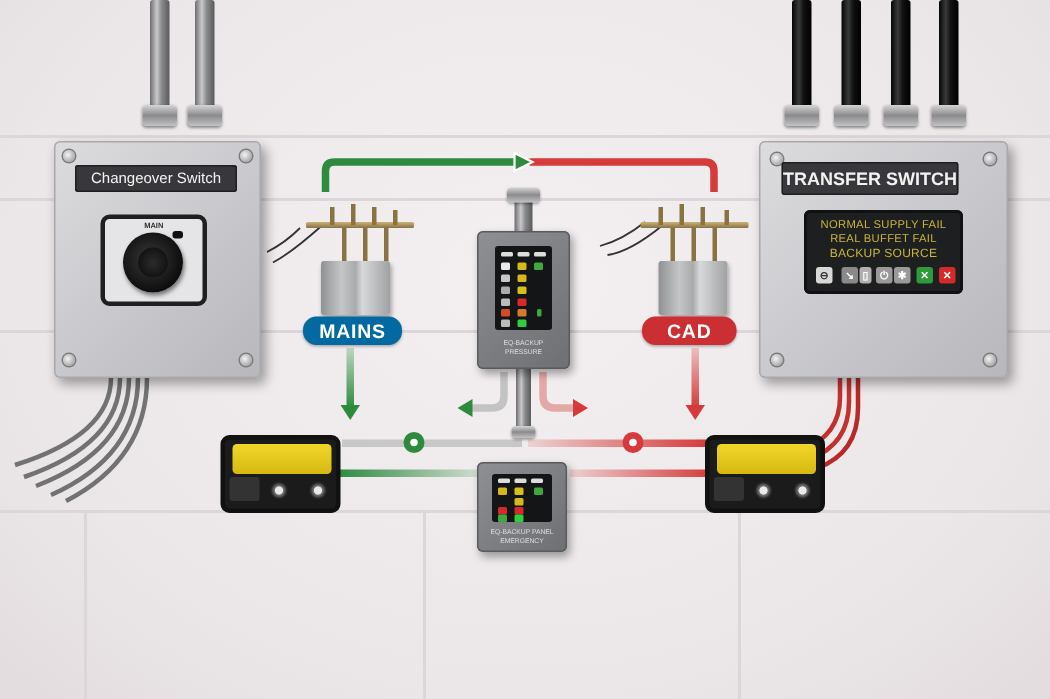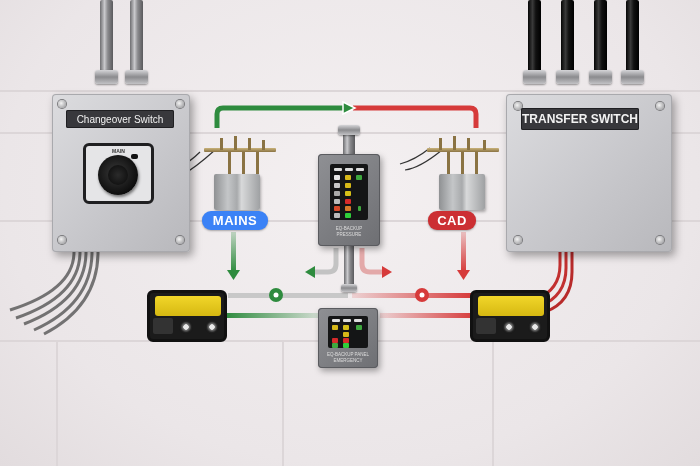"Changeover Switch" div.box { left: 52px -> 36px }
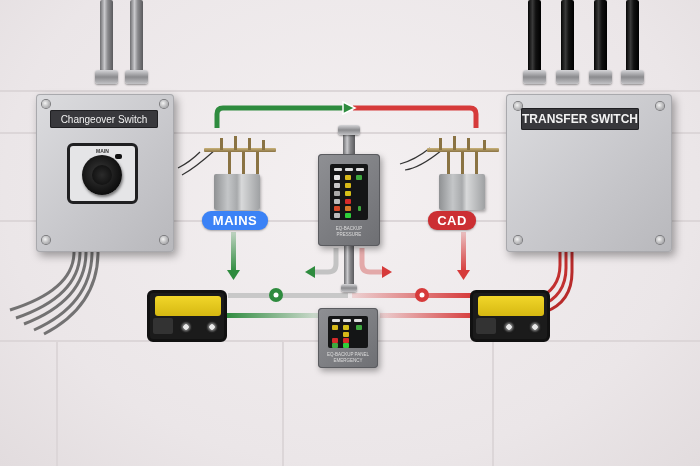"NORMAL SUPPLY FAIL" div.lcd { html: none -> <div> <div>NORMAL SUPPLY FAIL</div> <div>REAL BUFFET FAIL</div> <div>BACKUP SOURCE</div> <div> <div>⊖</div> <div>↘</div> <div>▯</div> <div>⏻</div> <div>✱</div> <div>✕</div> <div>✕</div> </div> </div> }
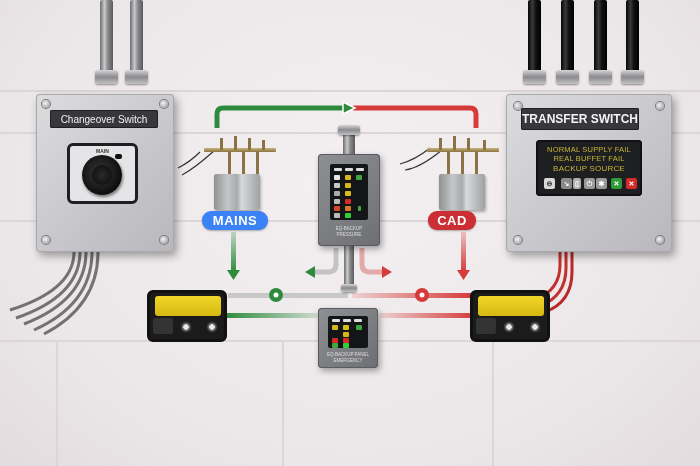"MAINS" div.tag { background: #3b82f6 -> #0369a1 }
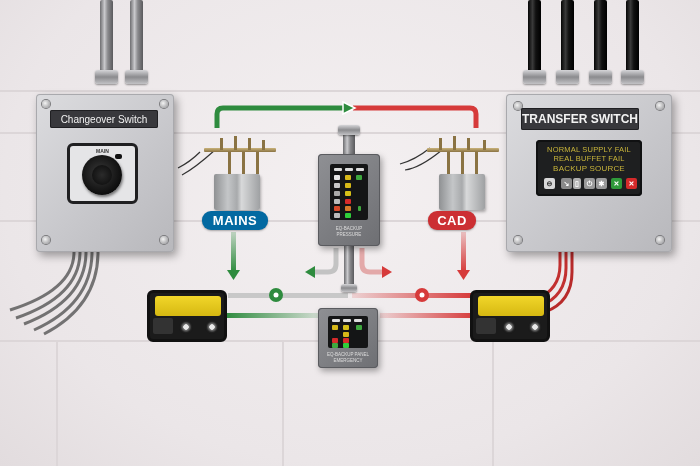"CAD" div.tag { width: 48px -> 63px }
